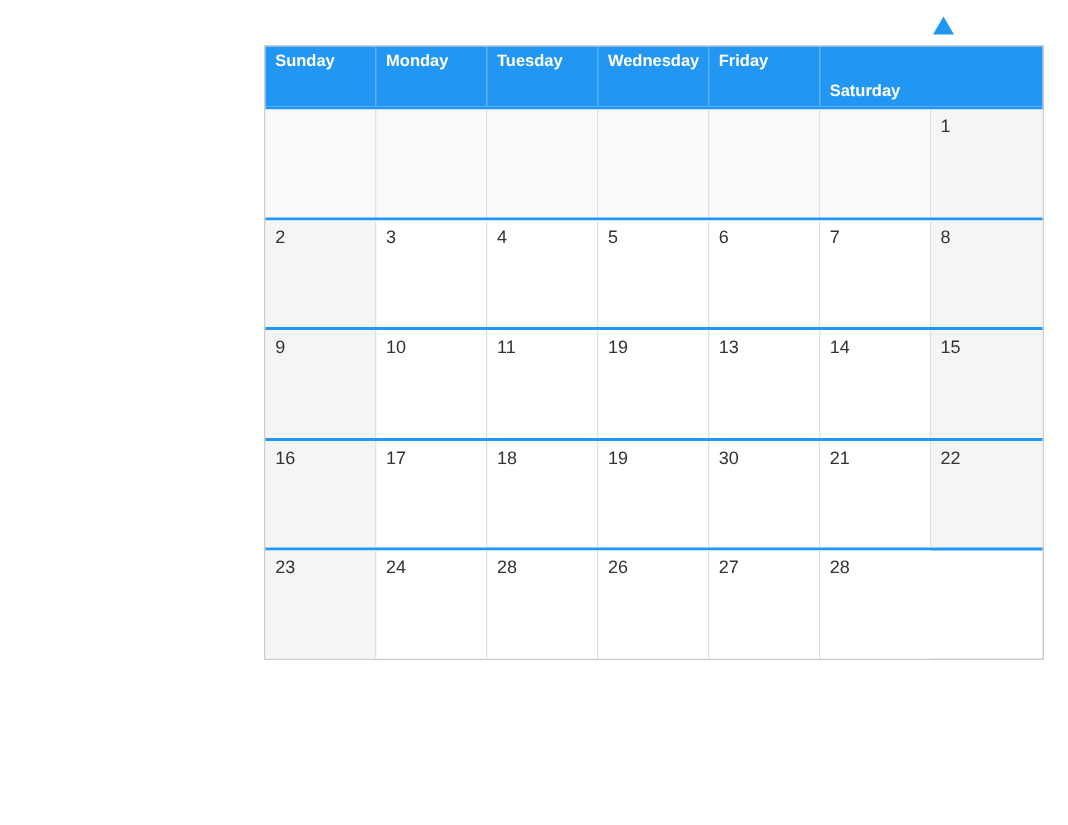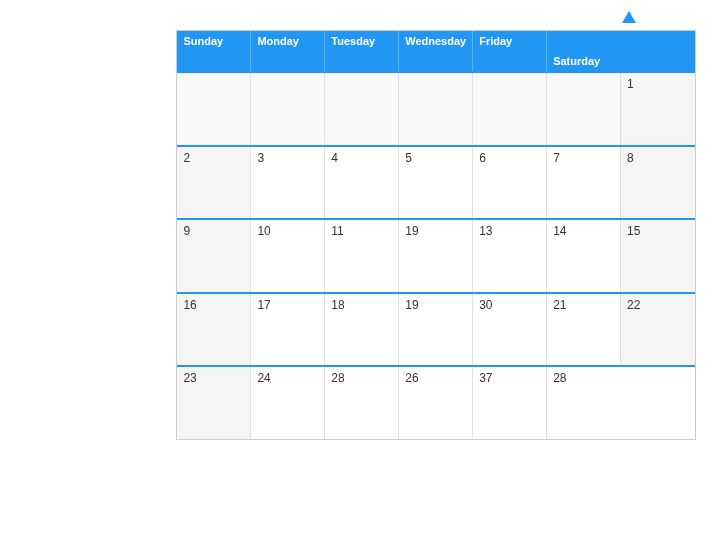"37" span.day-num { text: 37 -> 27 }
